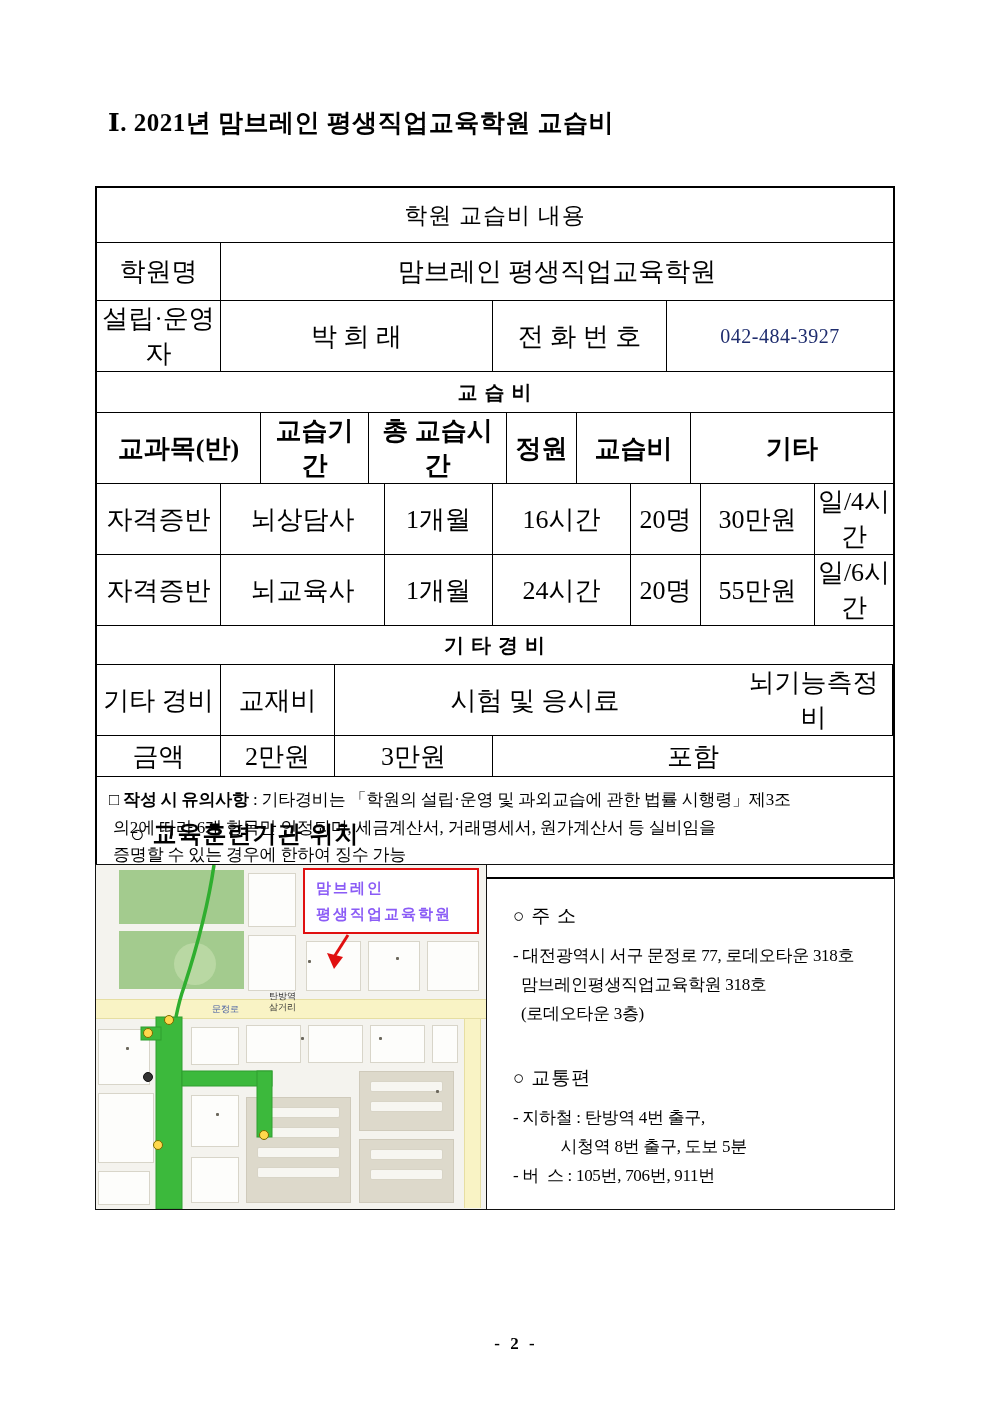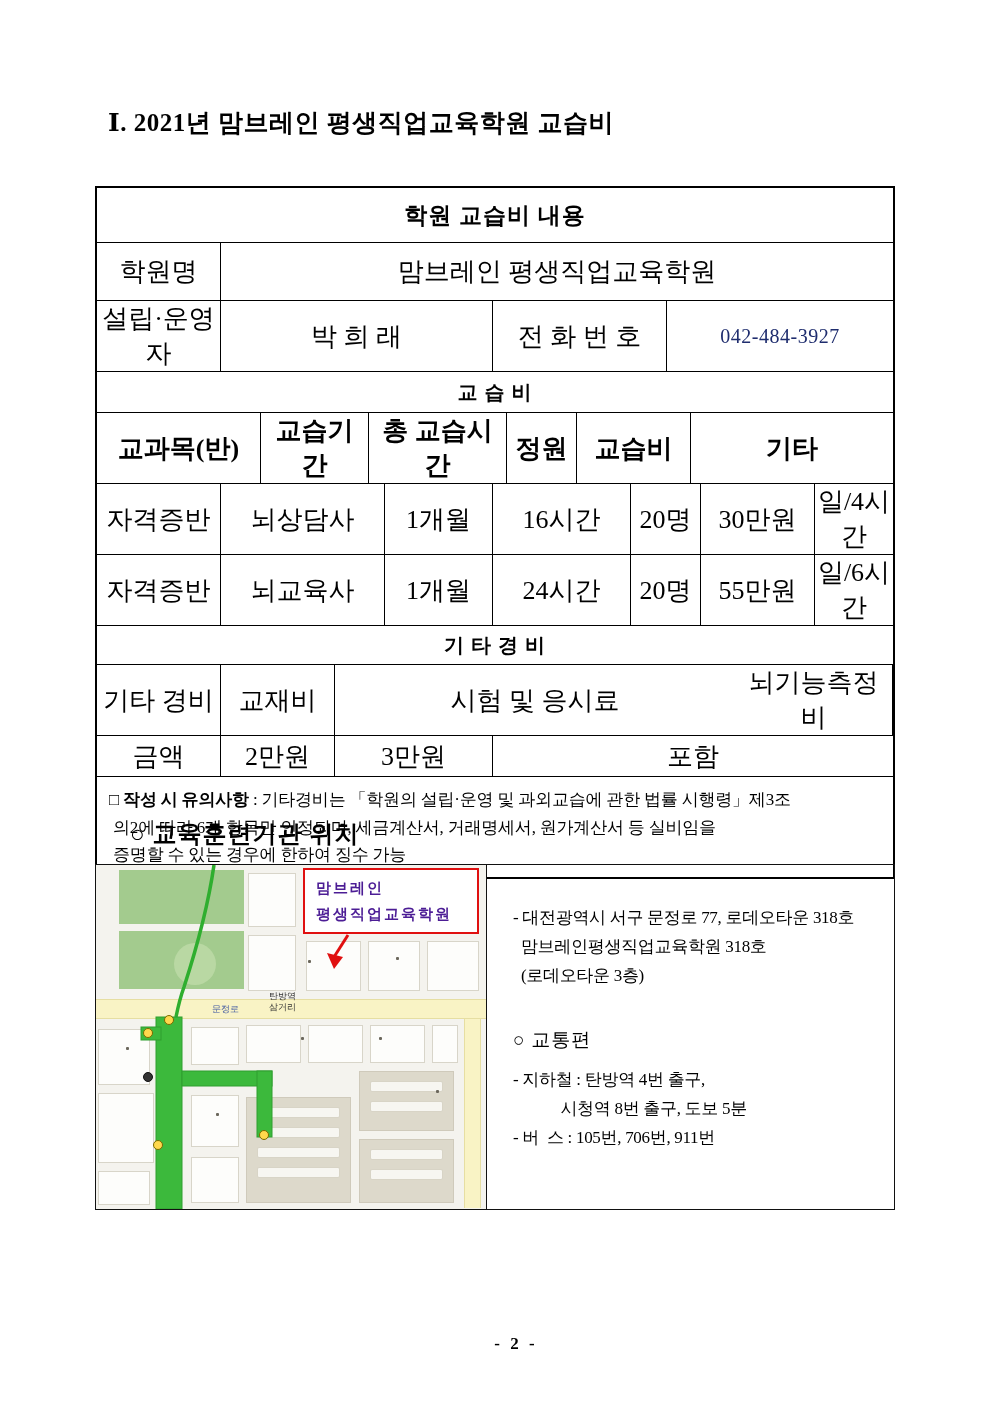"학원 교습비 내용" .tbl-title { font-weight: 700 -> 400 }
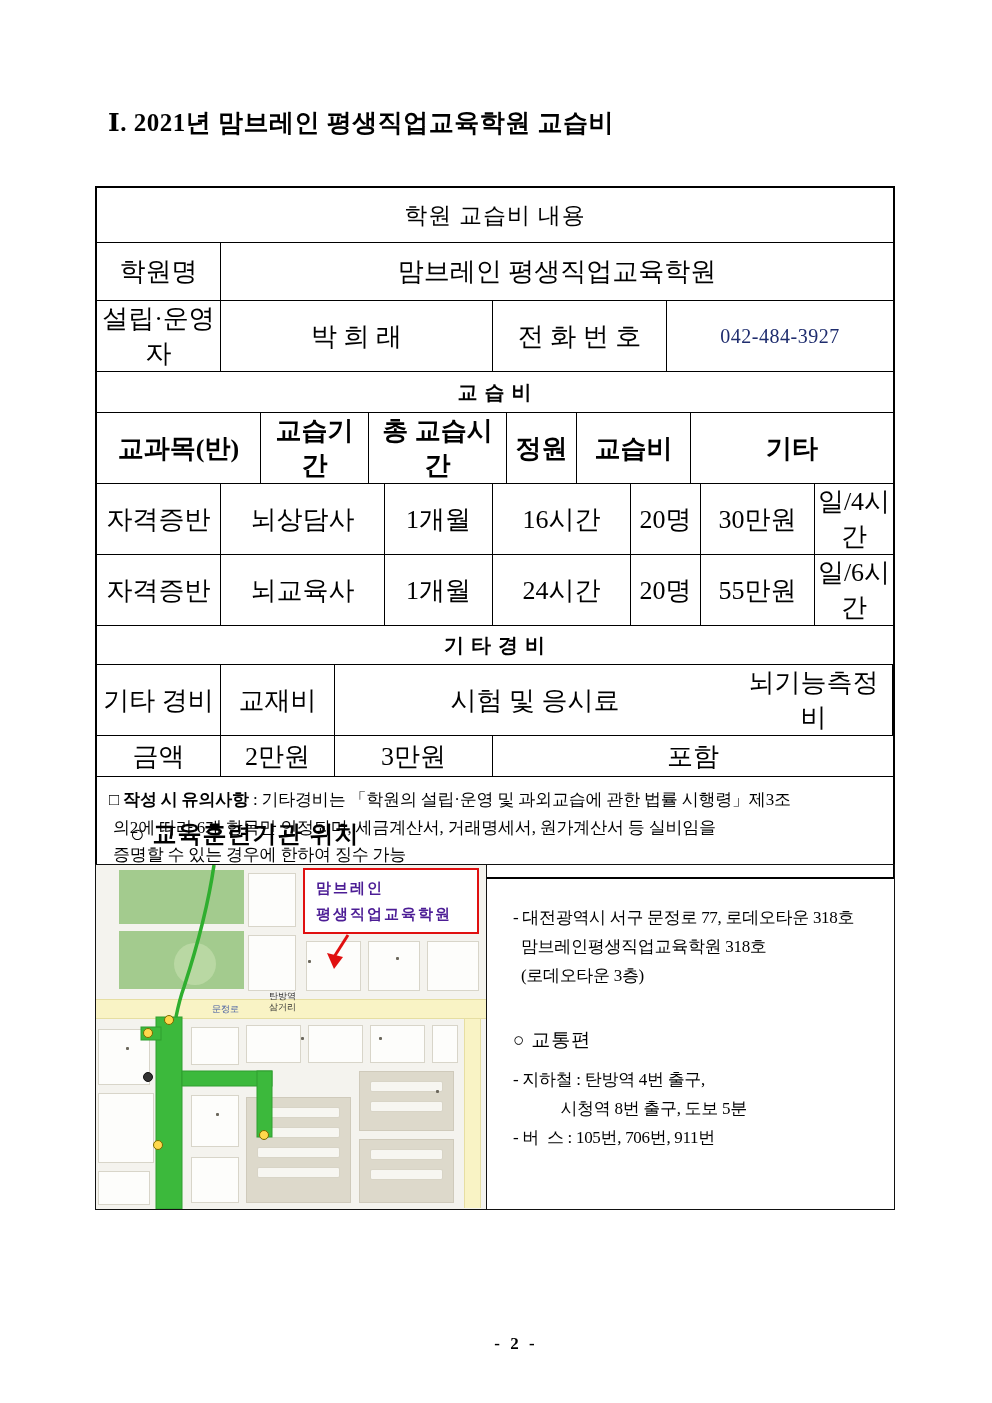"맘브레인" .annot span { color: #4c1d95 -> #8b5cf6 }
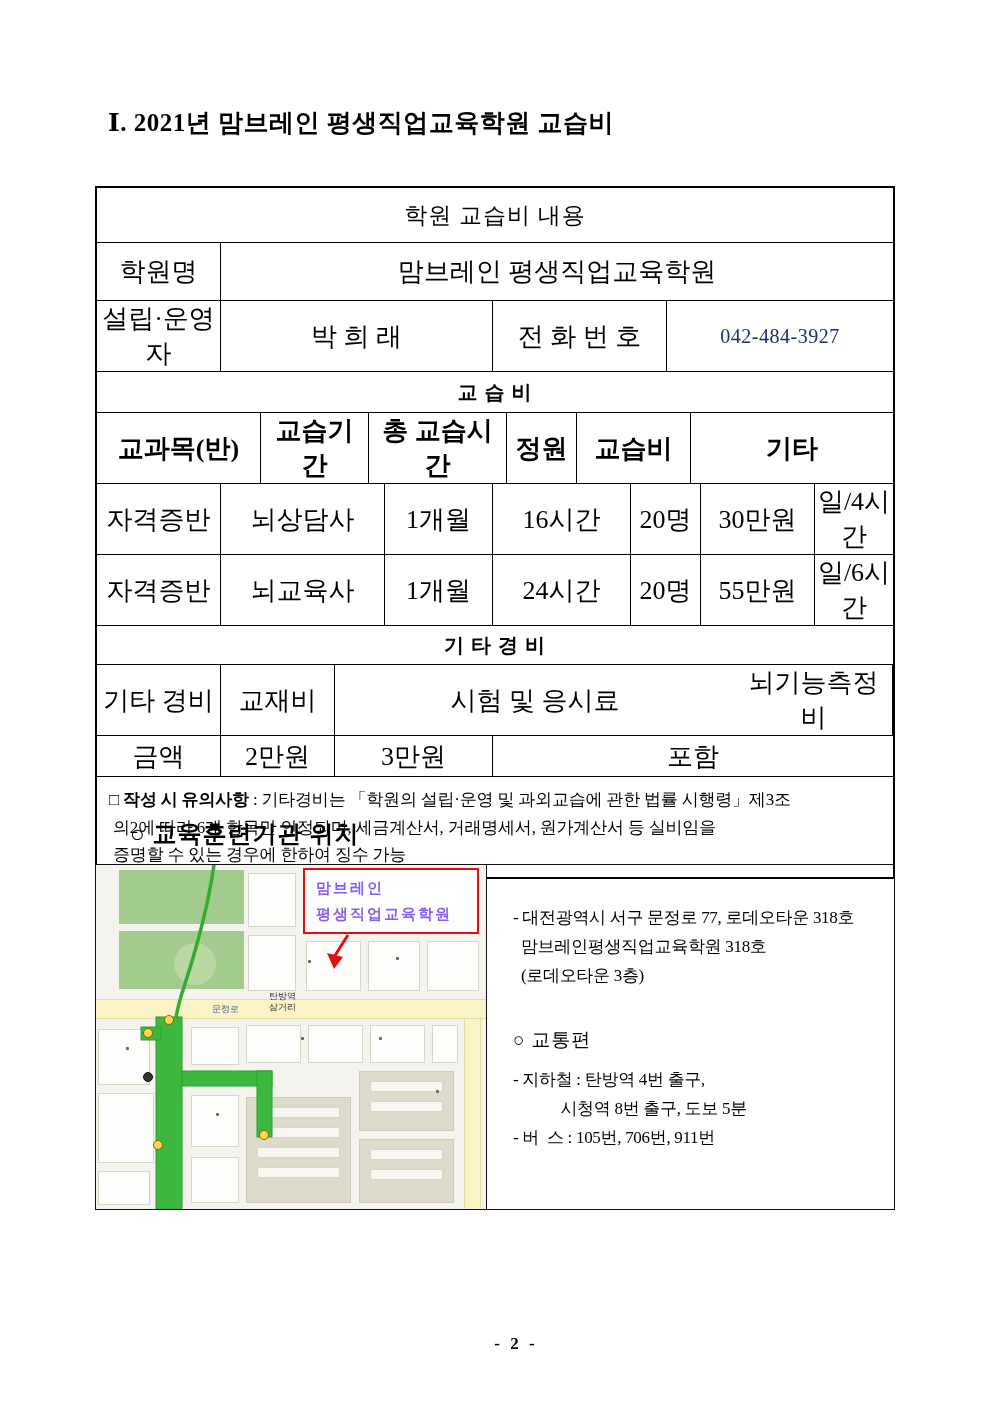"○ 주 소" div.info-heading { html: none -> <div>○ 주 소</div> }
